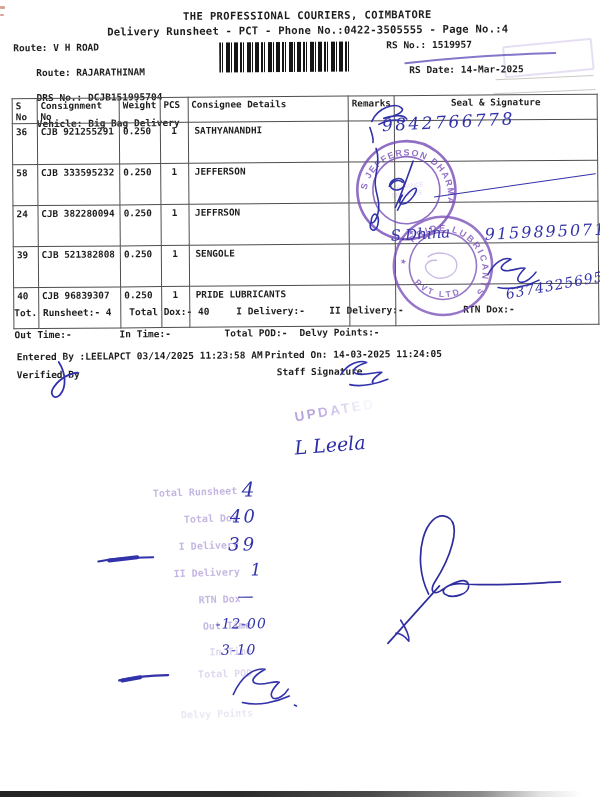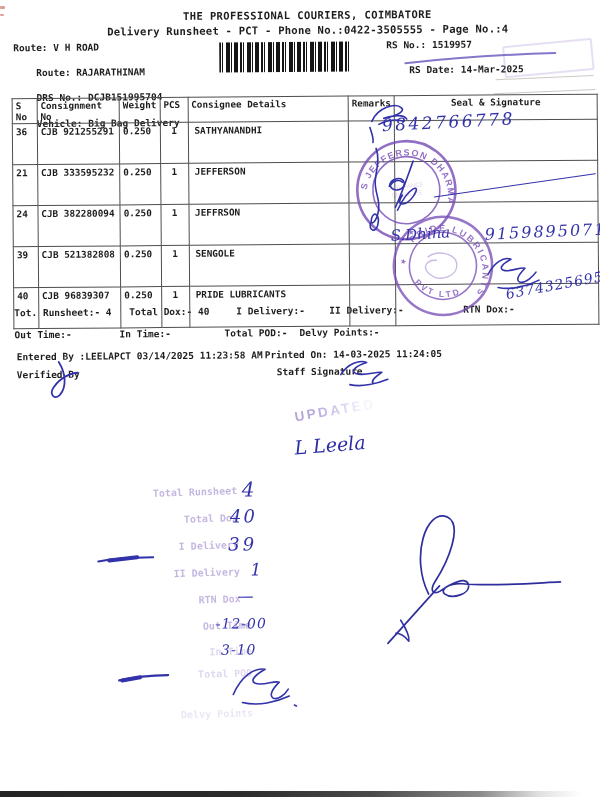"21" td { text: 21 -> 58 }
